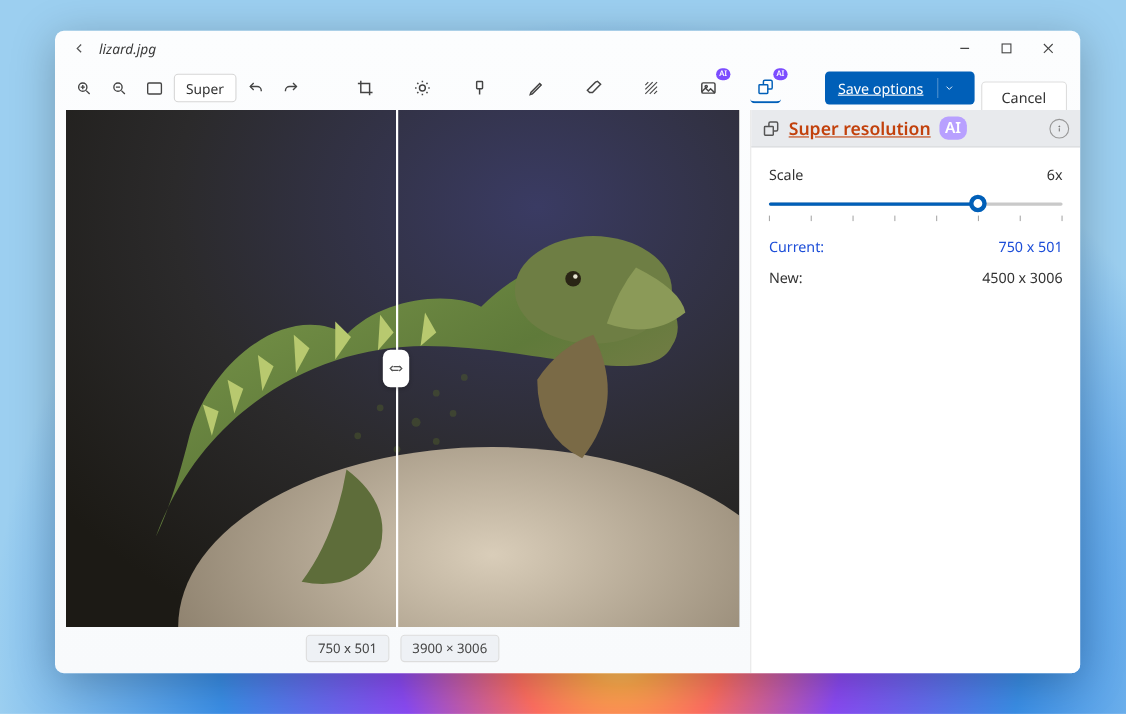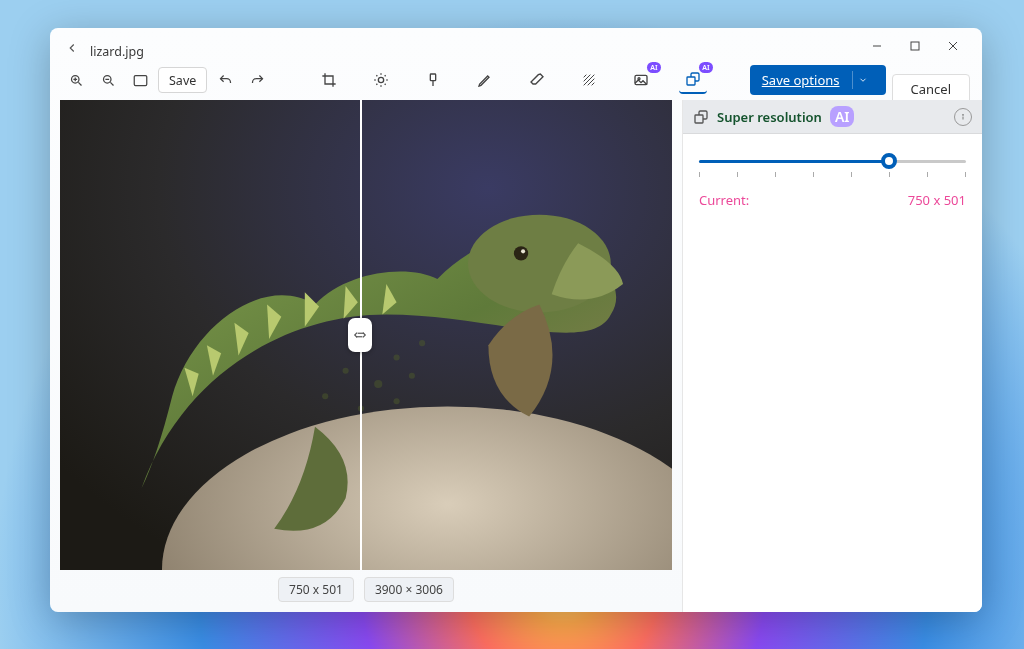"lizard.jpg" .titlebar { align-items: flex-end -> center; font-style: none -> italic }
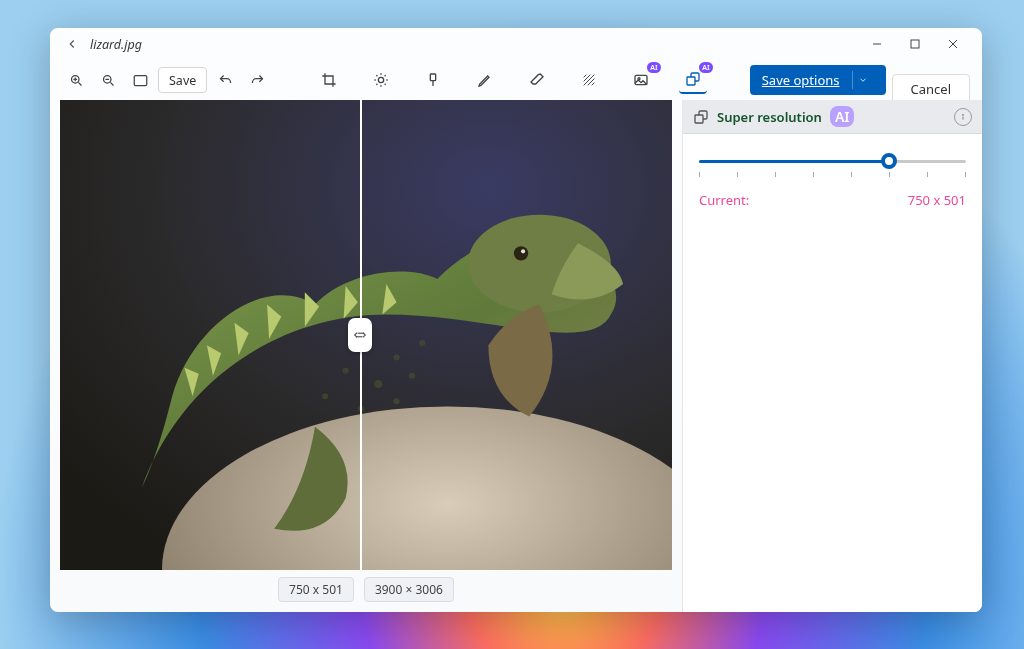"Save" button.btn { text: Save -> Super }
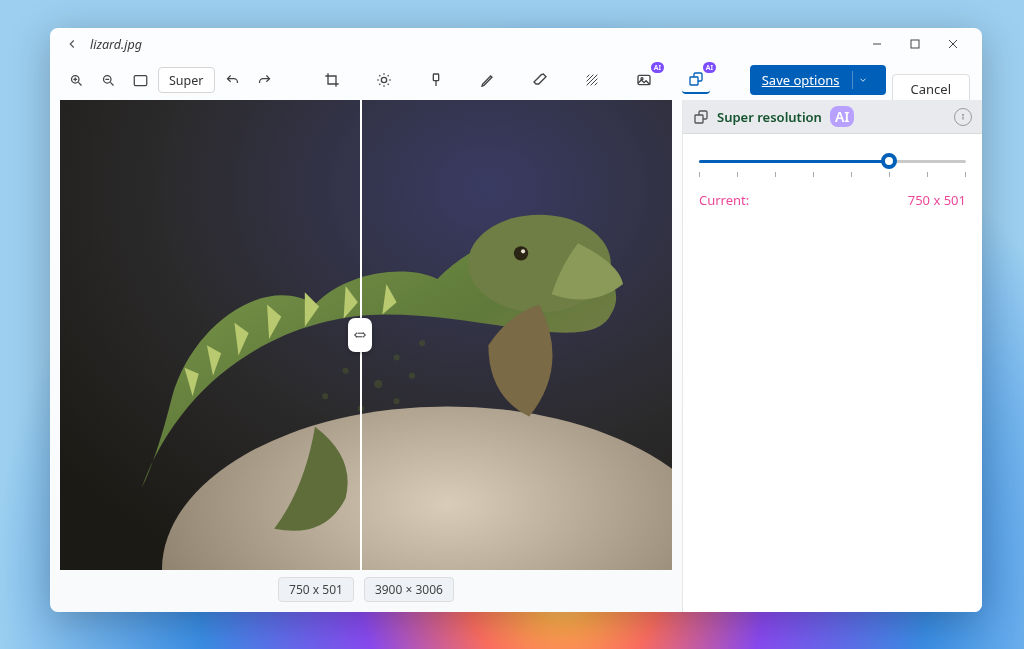"Super resolution" .panel-head .title { color: #14532d -> #c2410c; font-size: 13px -> 16px; text-decoration: none -> underline }
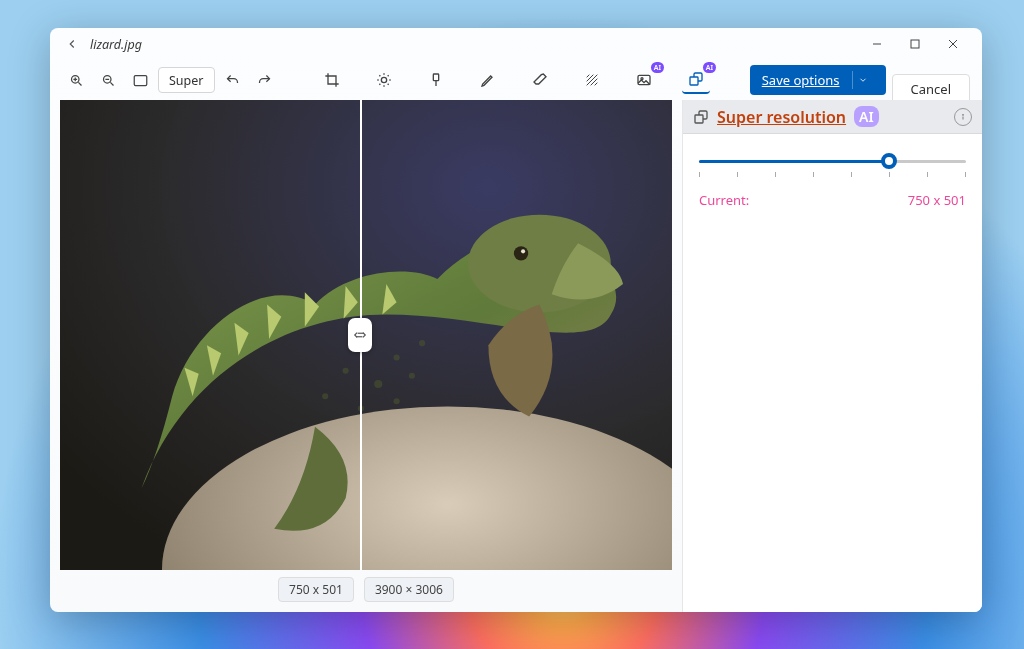"Scale" div.row { html: none -> <div> <span>Scale</span> <span>6x</span> </div> }
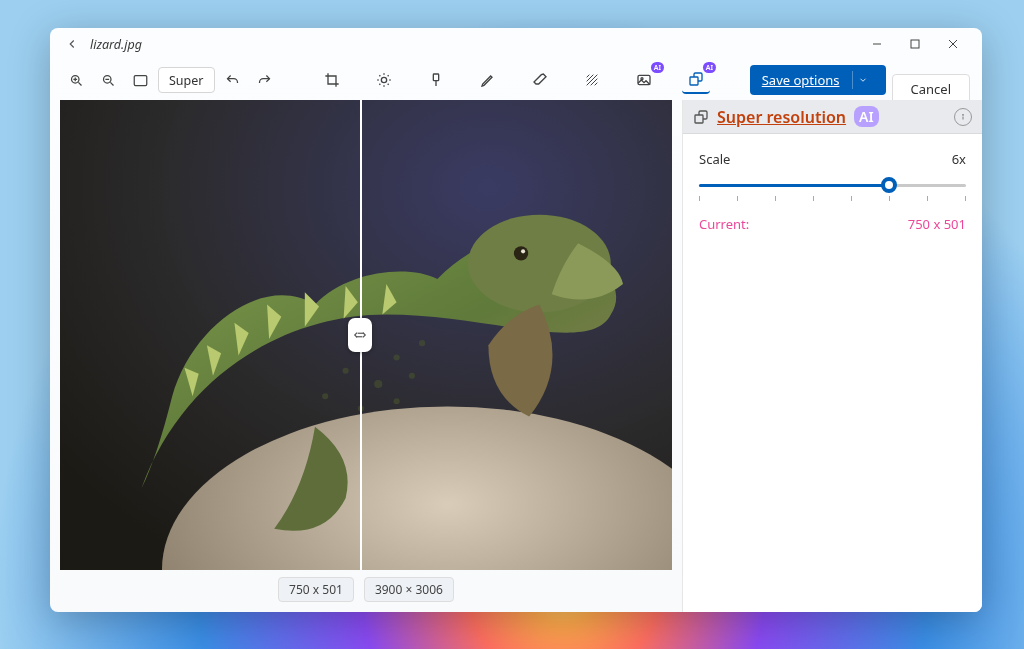"Current:" .row.muted { color: #ec4899 -> #1d4ed8 }
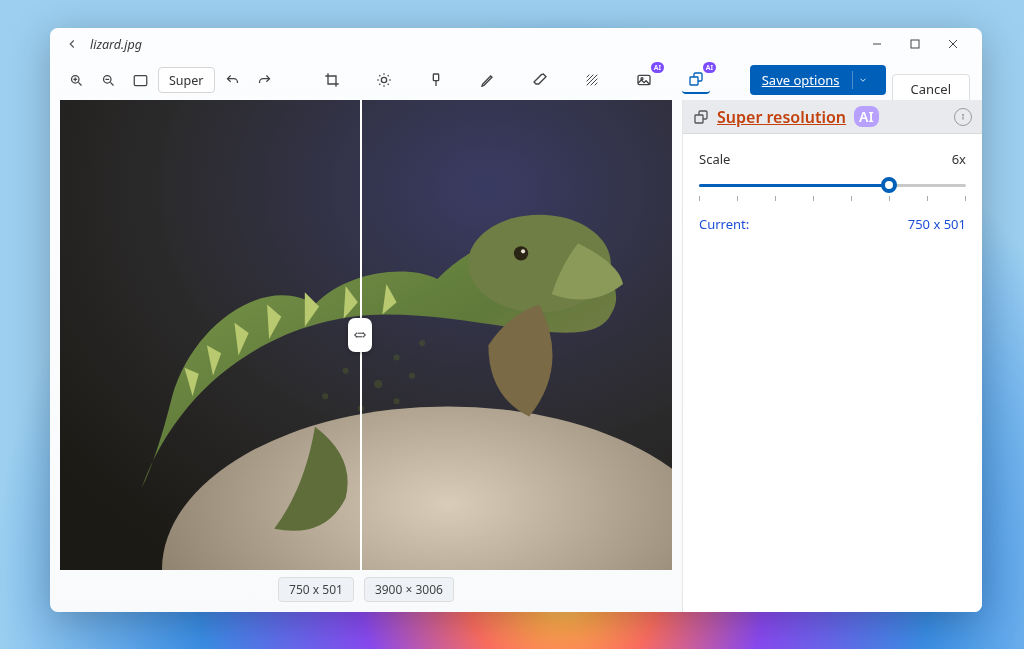"New:" div.row { html: none -> <div> <span>New:</span> <span>4500 x 3006</span> </div> }
